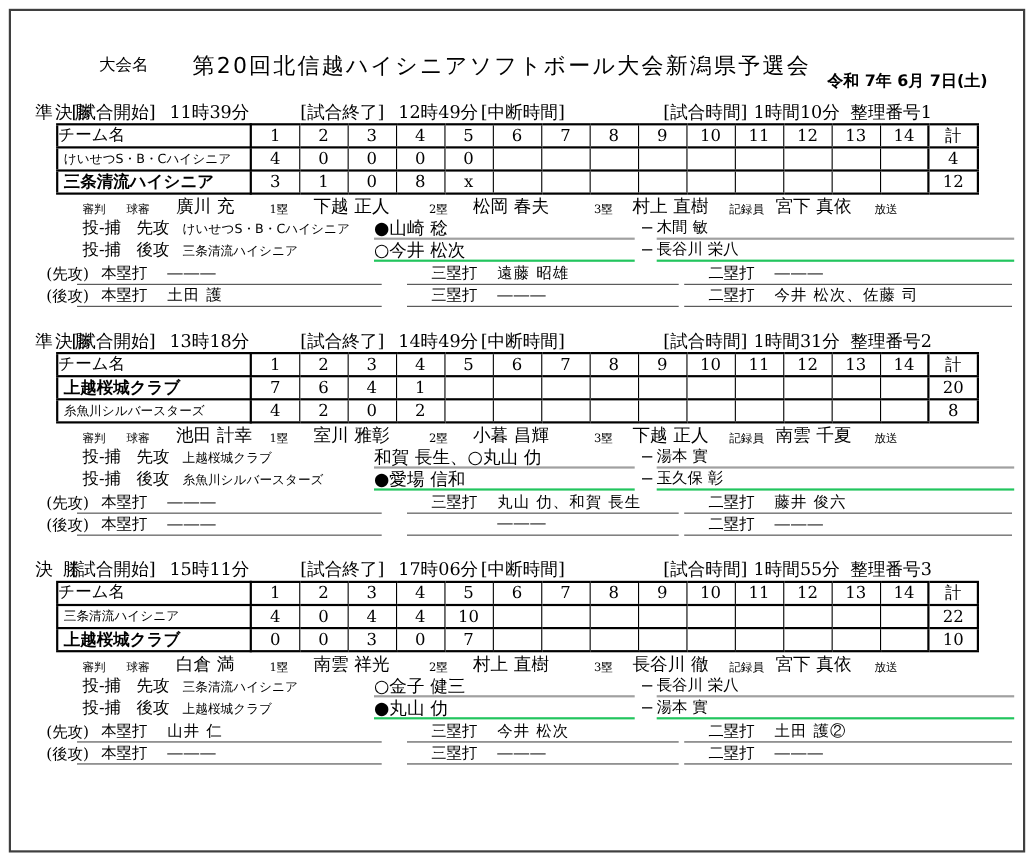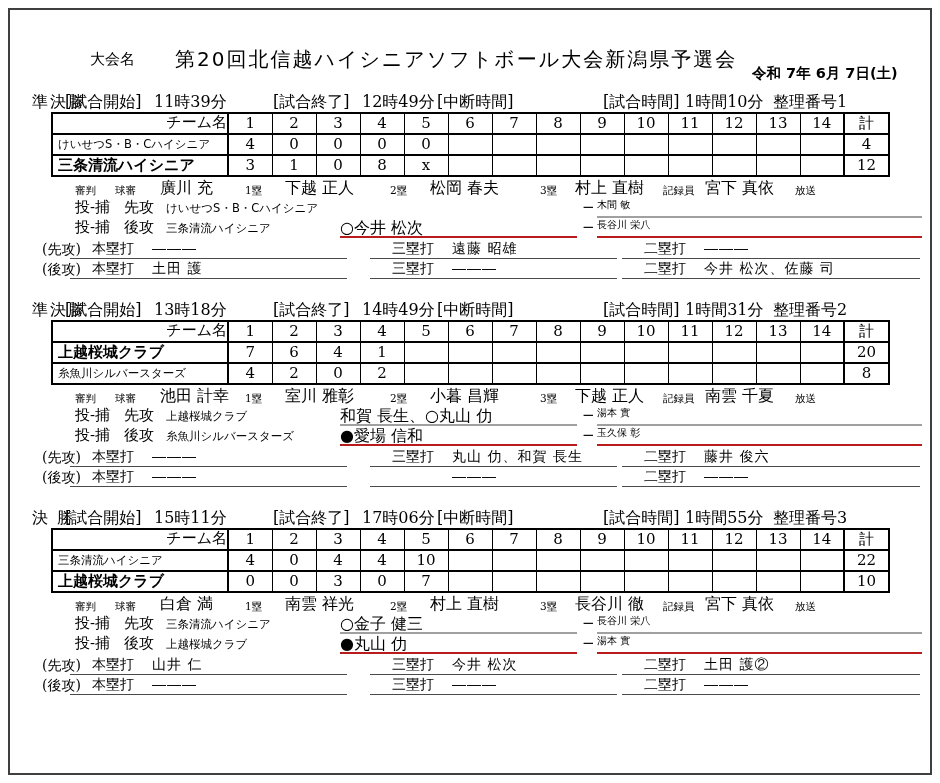"チーム名" .tbl td.hn { font-family: Liberation Mono, monospace -> Liberation Serif, serif; text-align: right -> left }
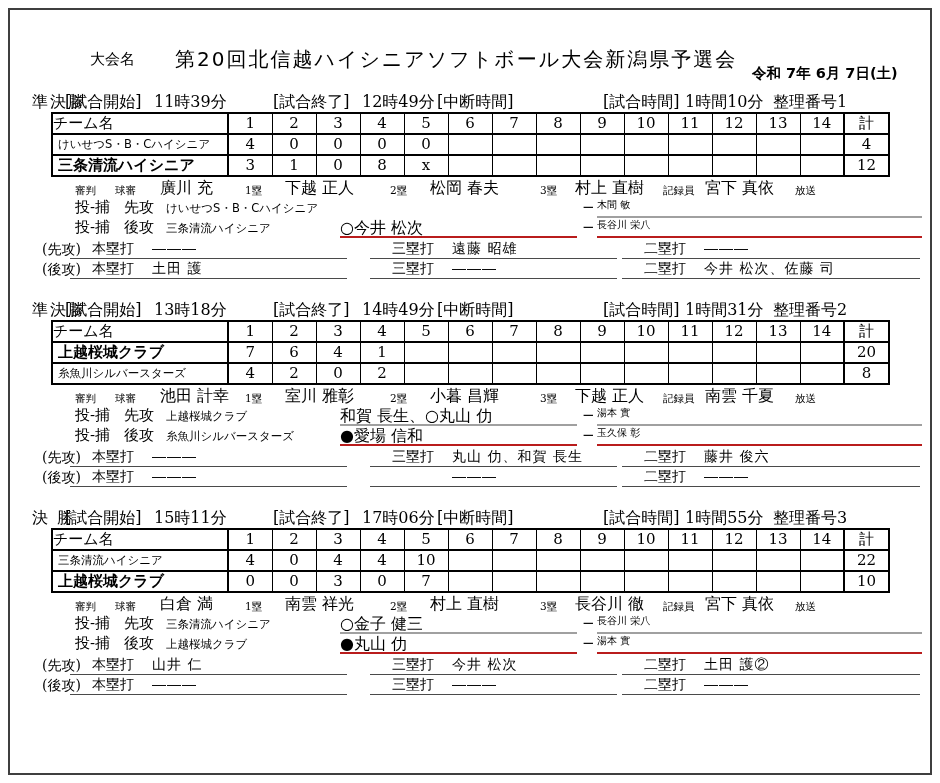"●山崎 稔" span.b-p { html: none -> <span>●山崎 稔</span> }
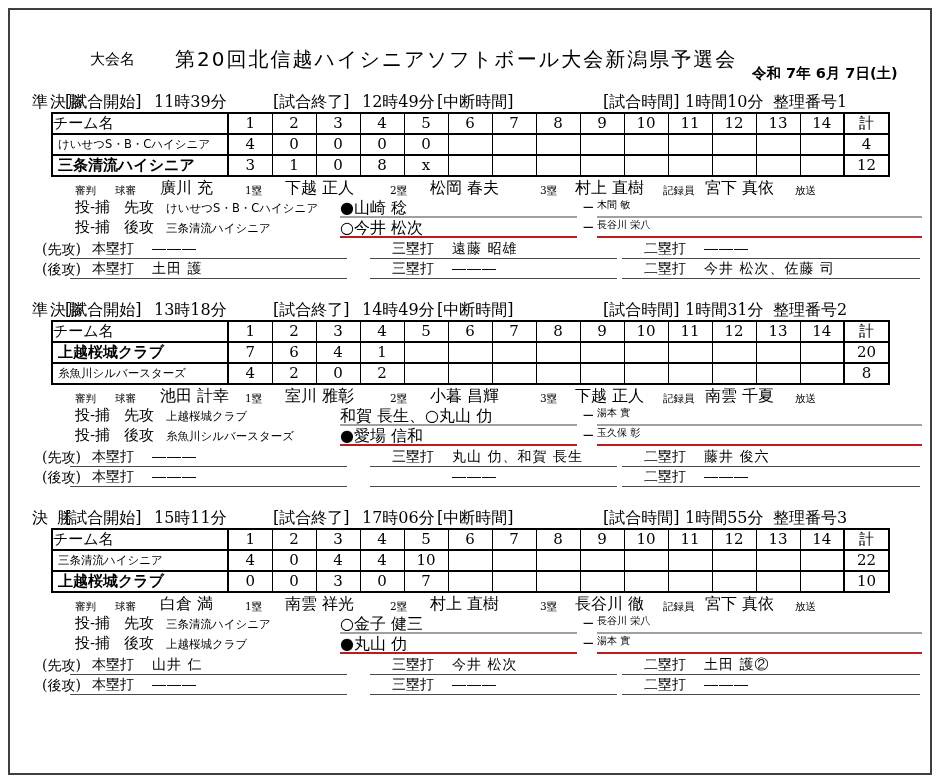"木間 敏" .b-c { font-size: 10px -> 14px }
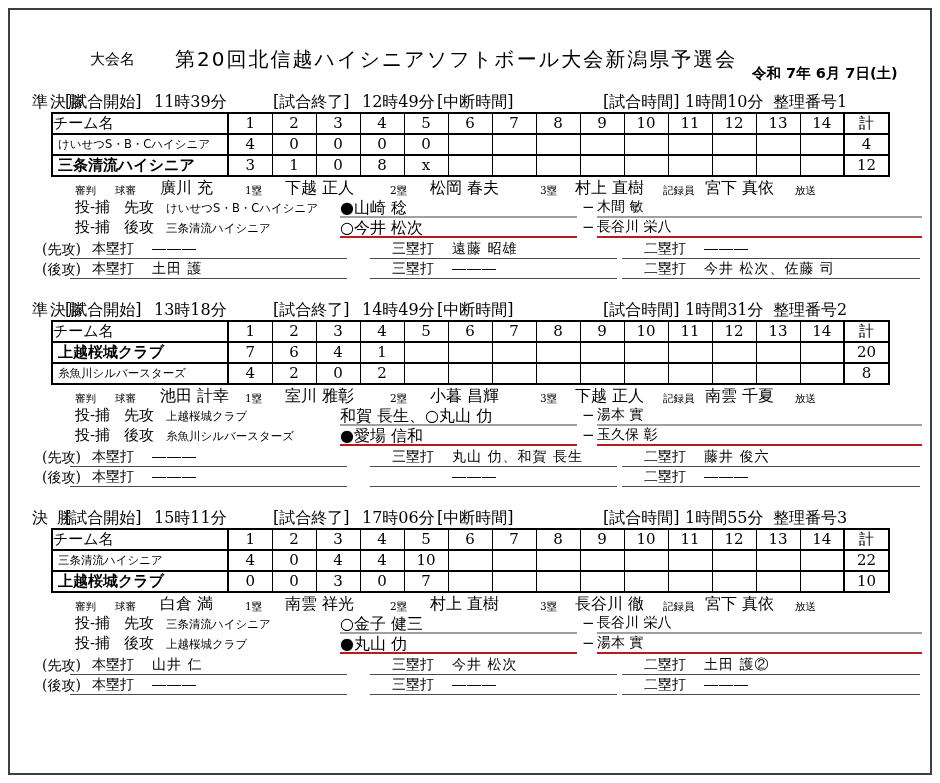"○今井 松次" .bat2 .b-p,.bat2 .b-c { border-bottom: 2px solid #b91c1c -> 2px solid #22c55e }
